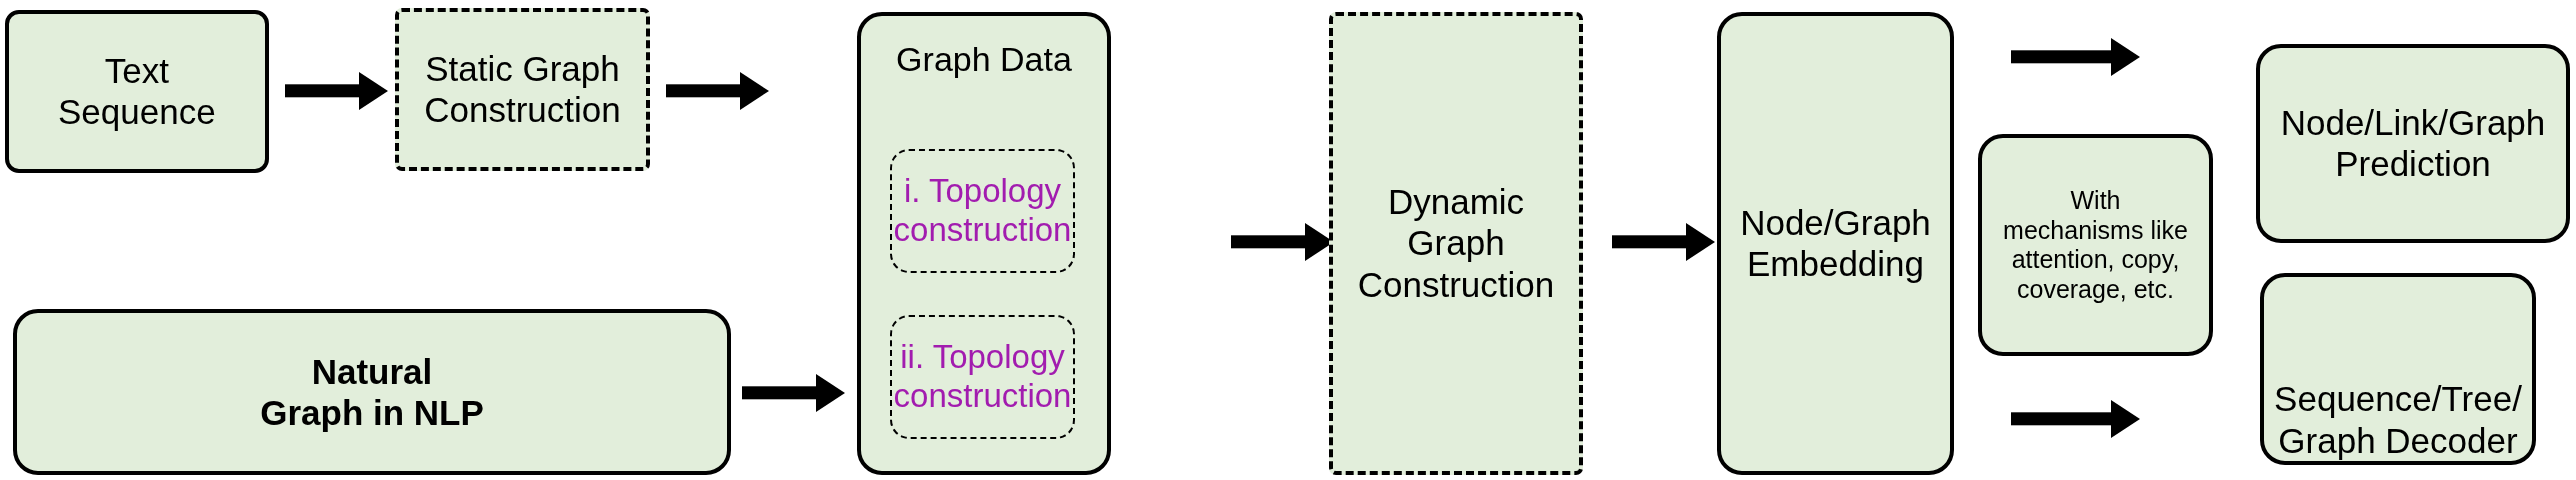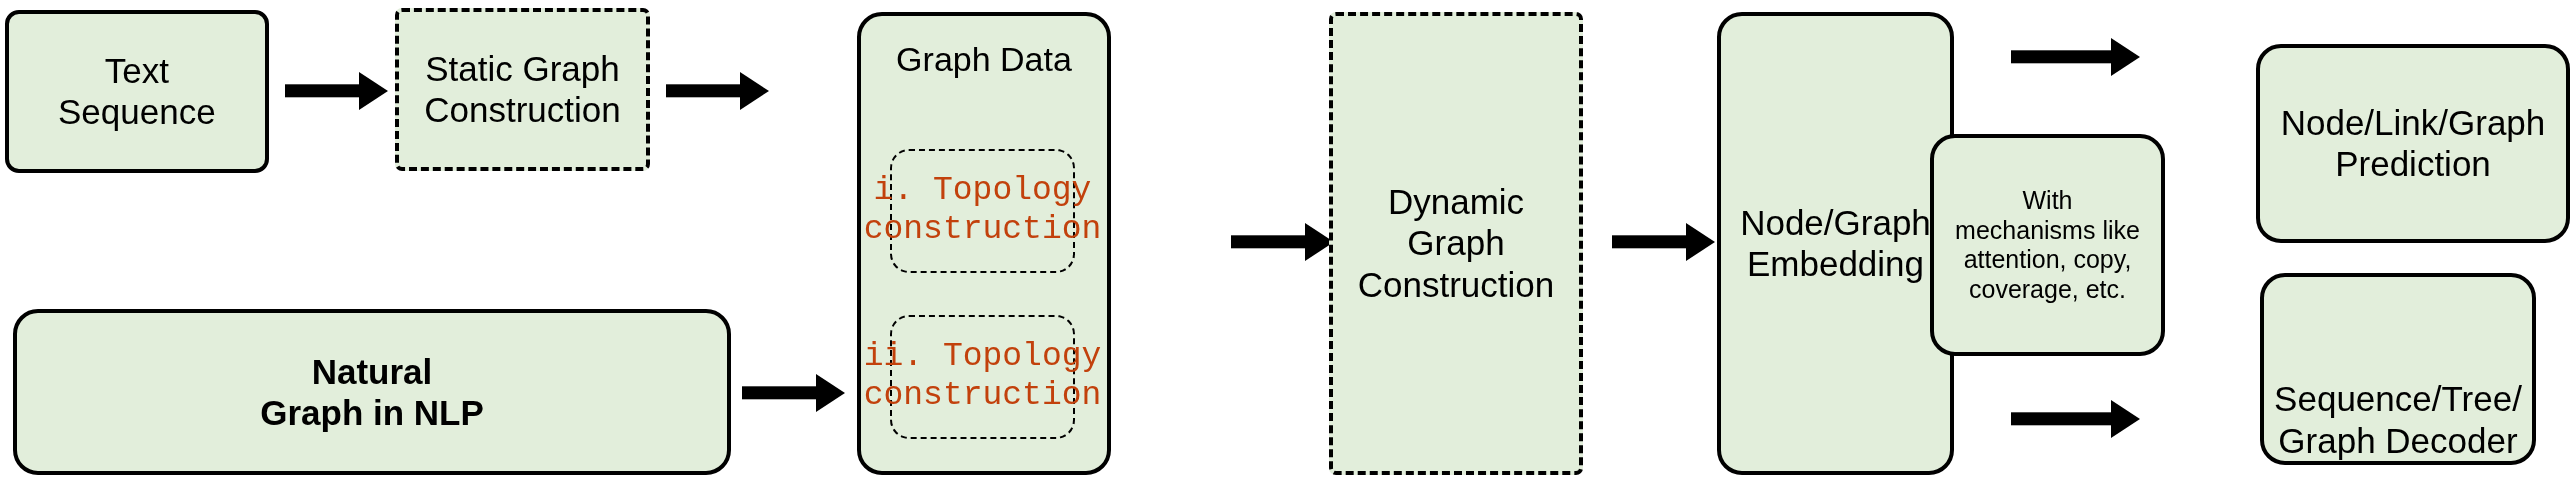"i. Topology" .subnode { color: #c2410c -> #a21caf; font-family: Liberation Mono, monospace -> none }
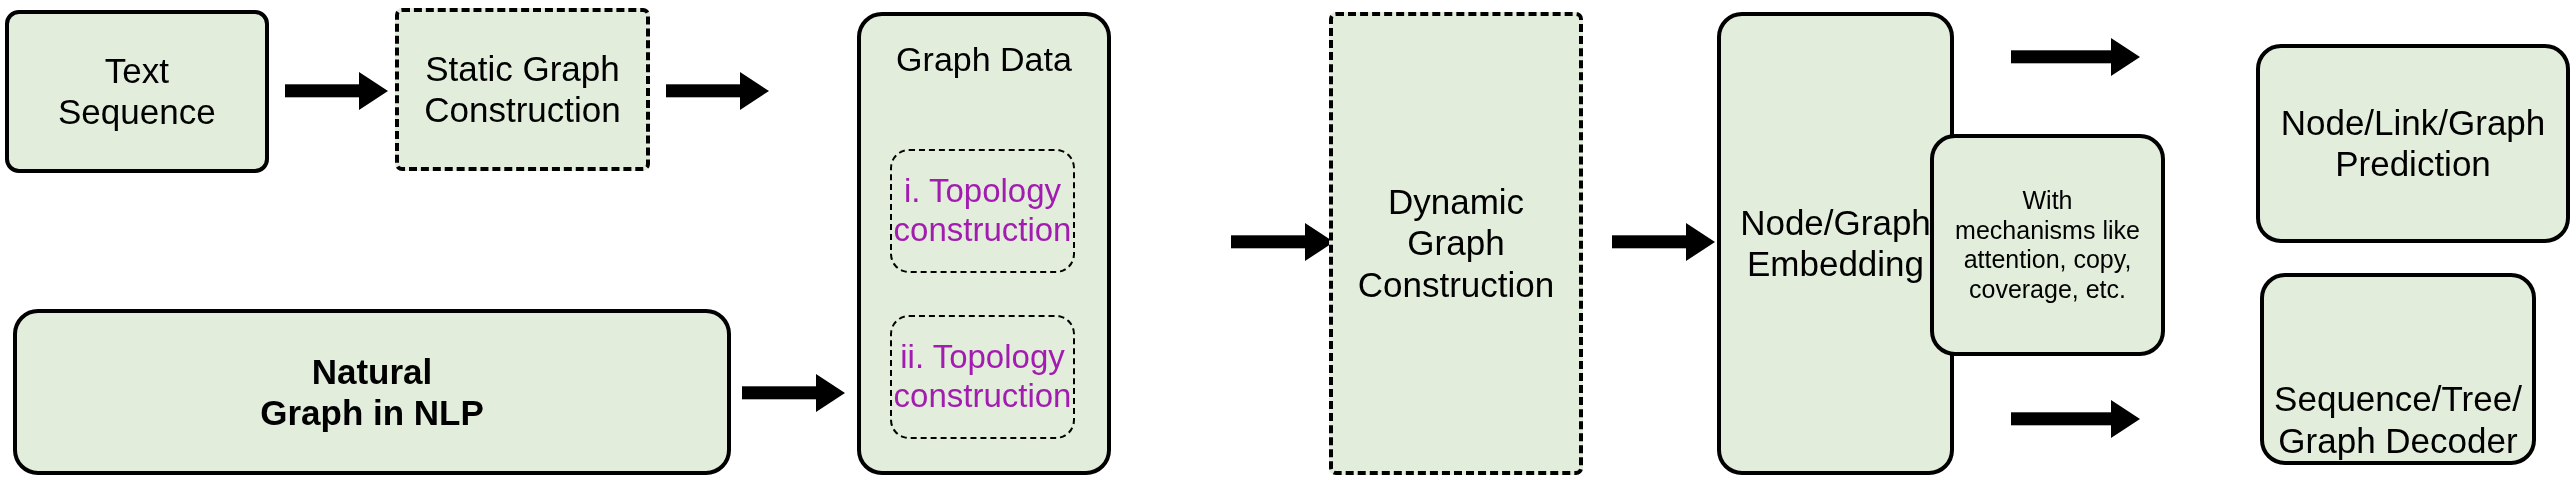"With" div.node { left: 1930px -> 1978px }
